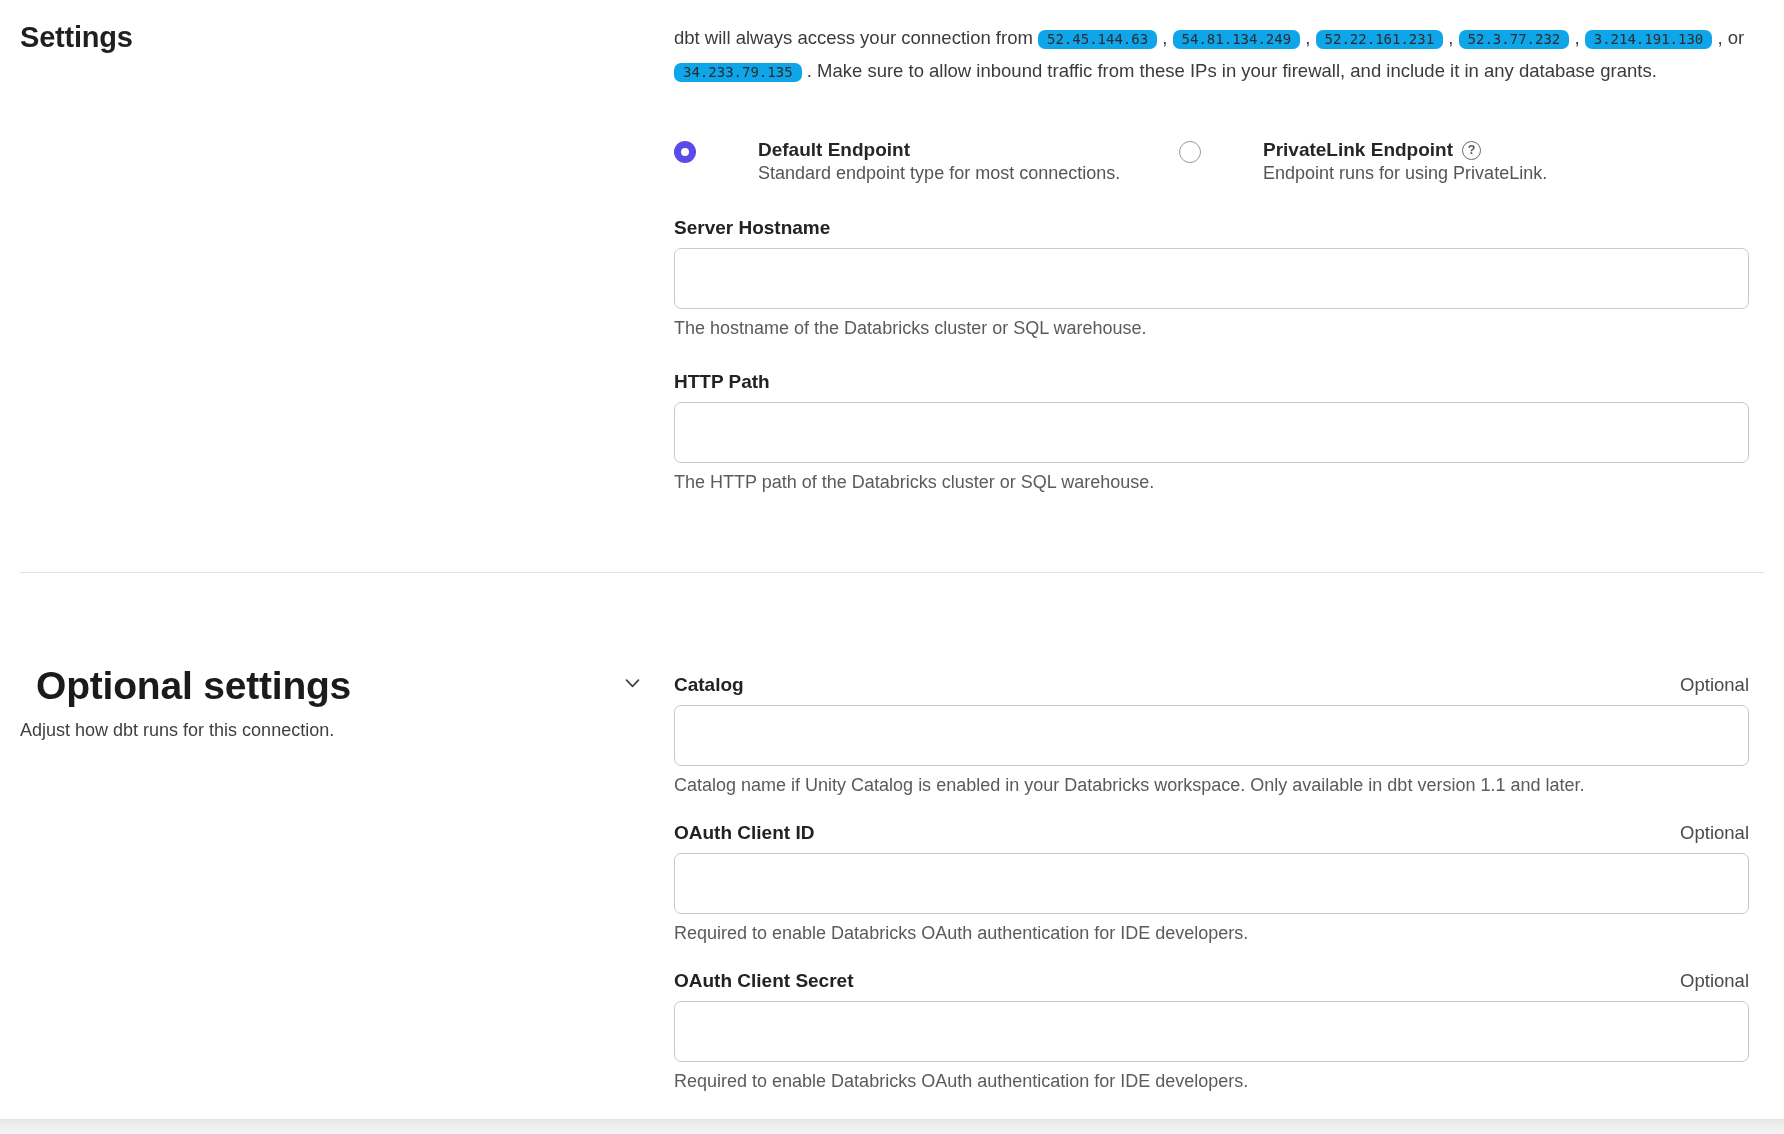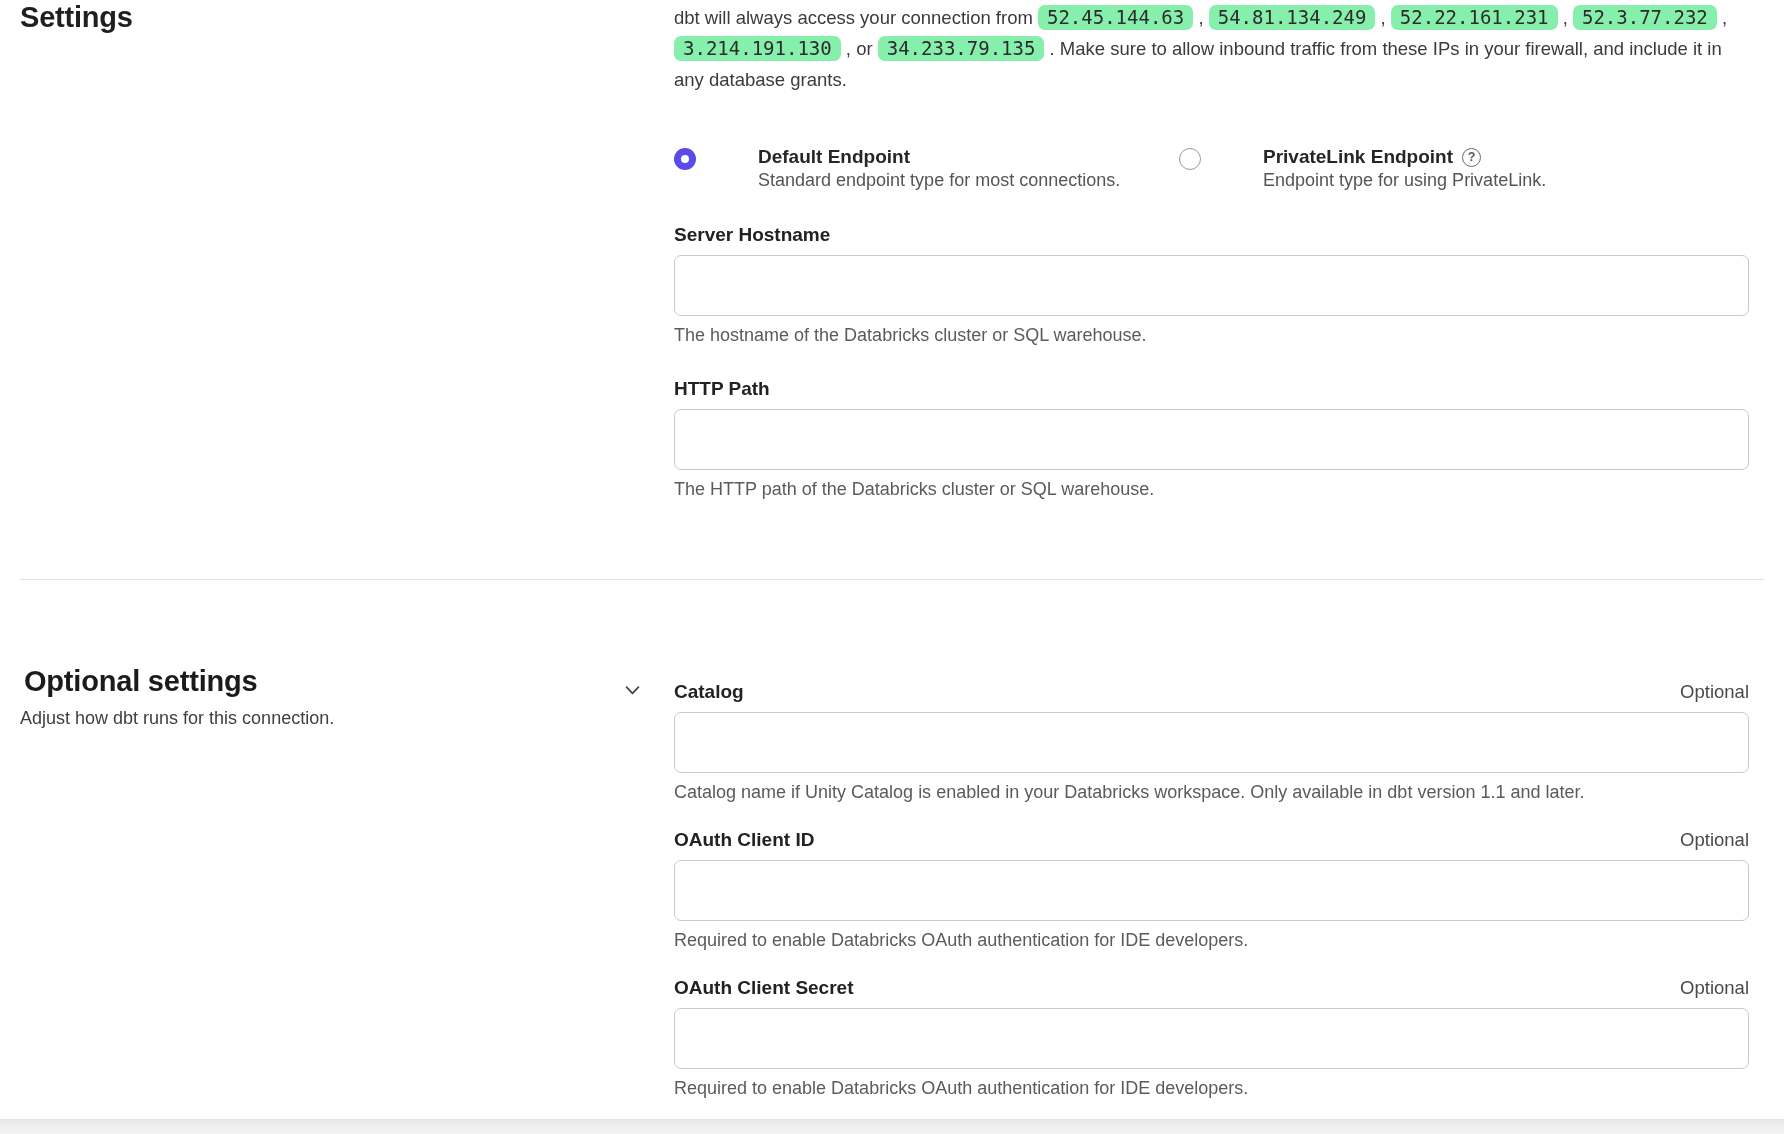"Settings" .row1 { padding-top: none -> 20px }
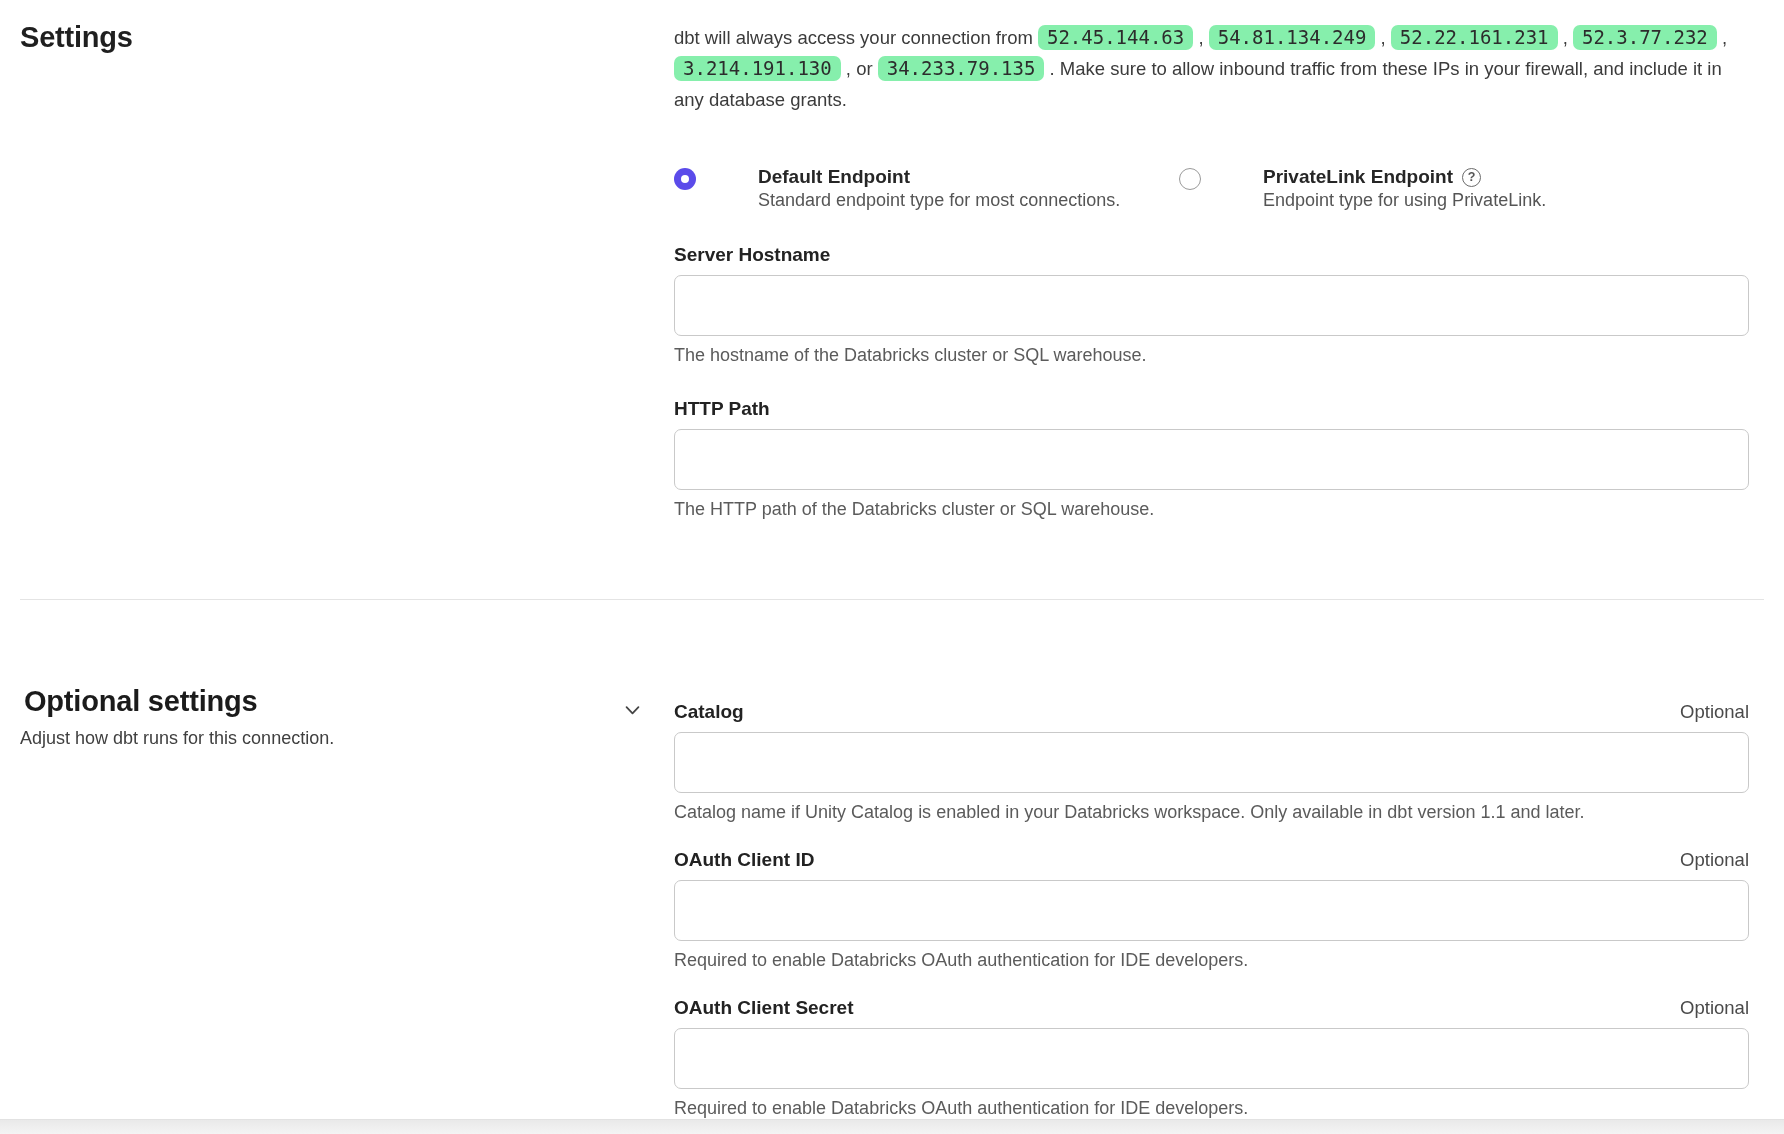"52.45.144.63" .ip-chip { background: #86efac -> #0ea5e9; font-size: 19px -> 14px }
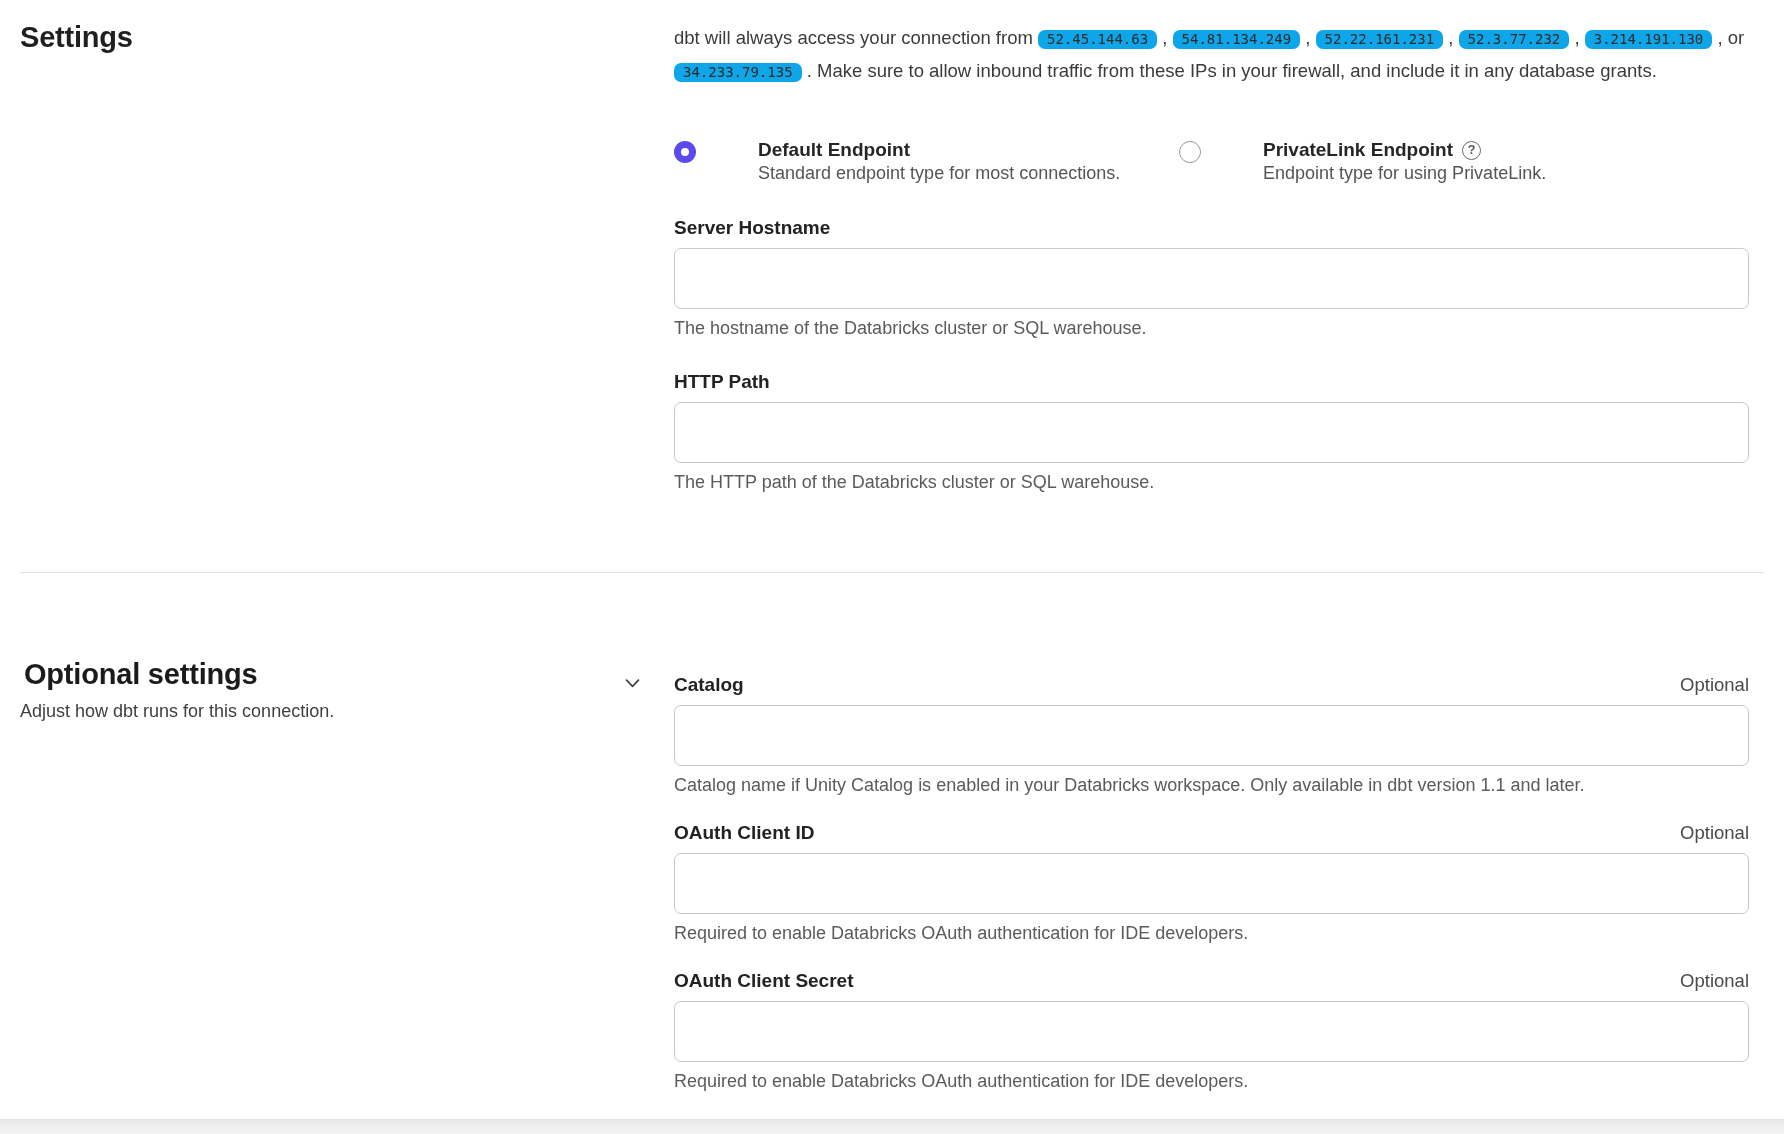"Endpoint type for using PrivateLink." div.radio-desc { text: type -> runs }
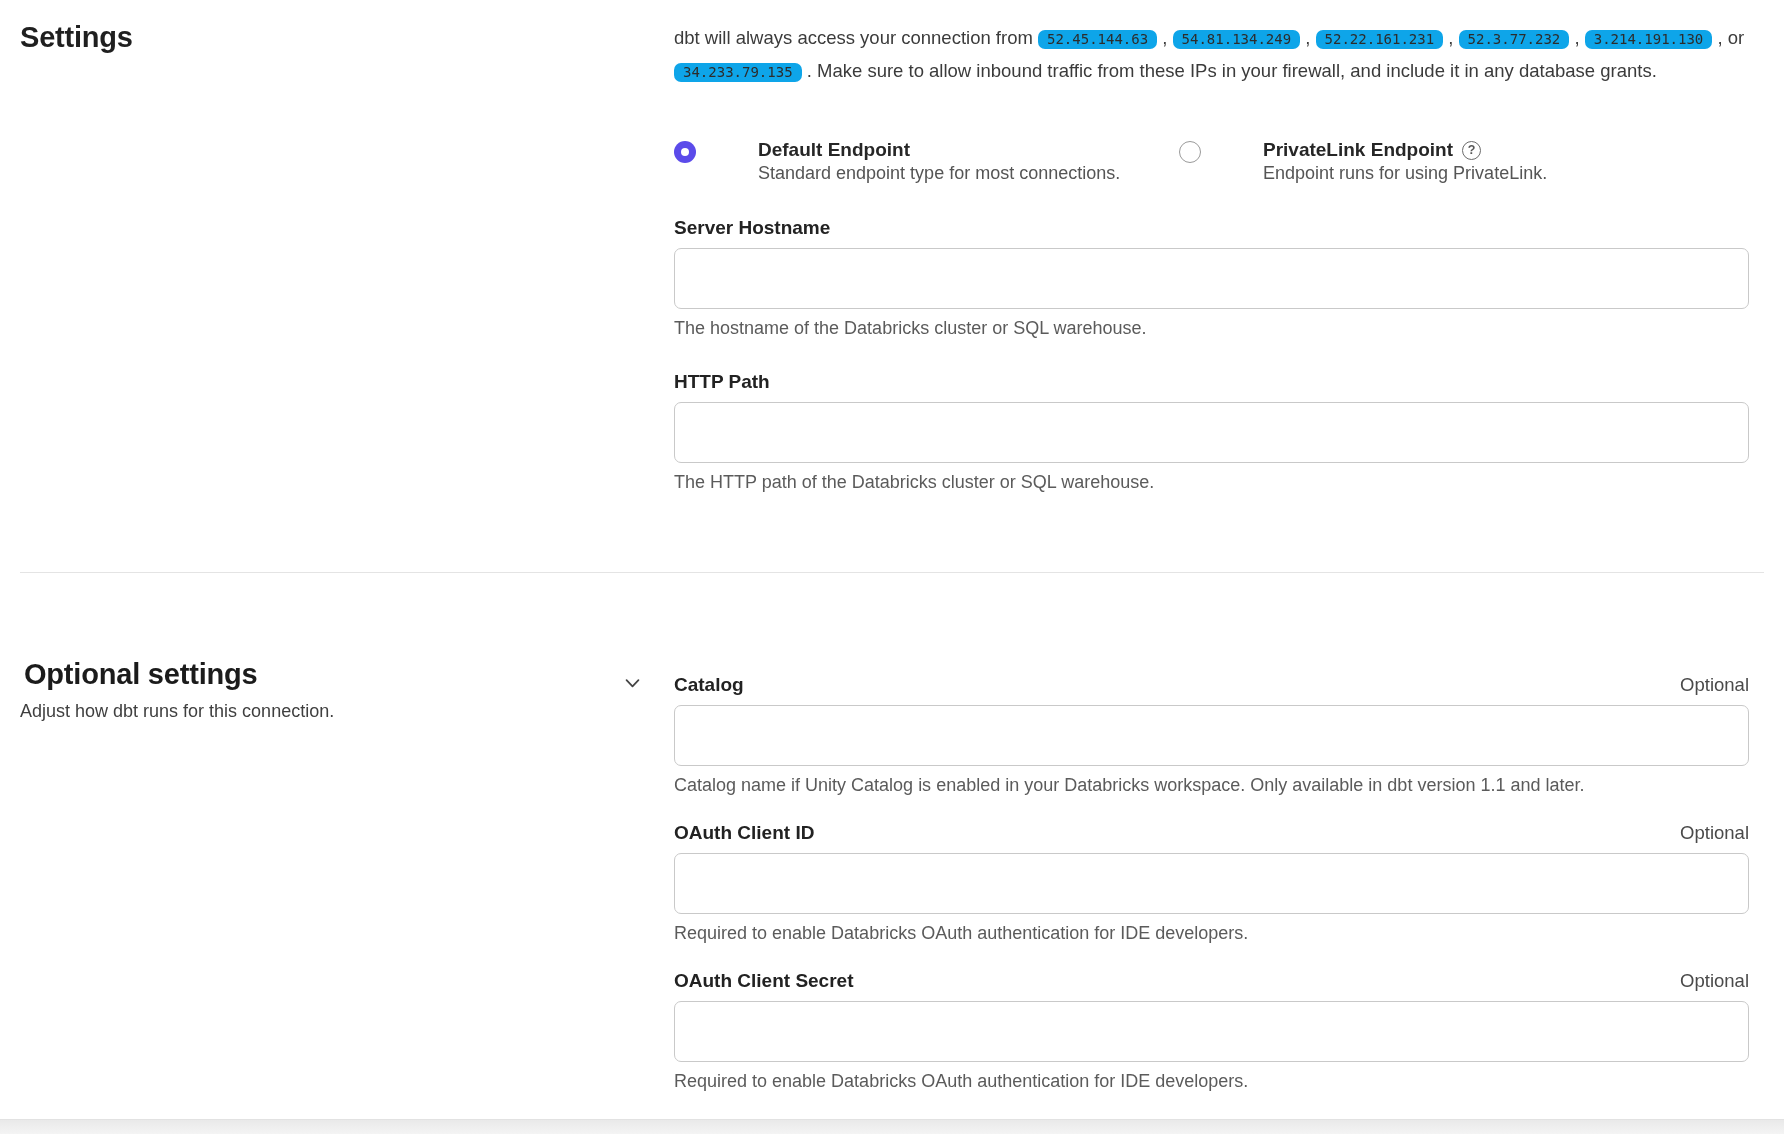"Optional settings" h2.section-title { font-size: 29px -> 39px; margin: 4px -> 16px }
